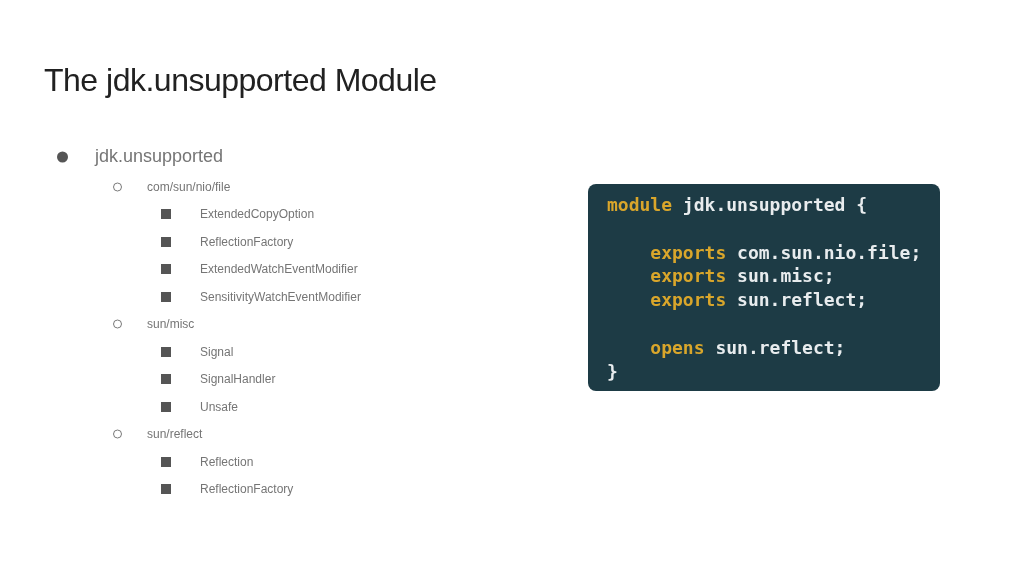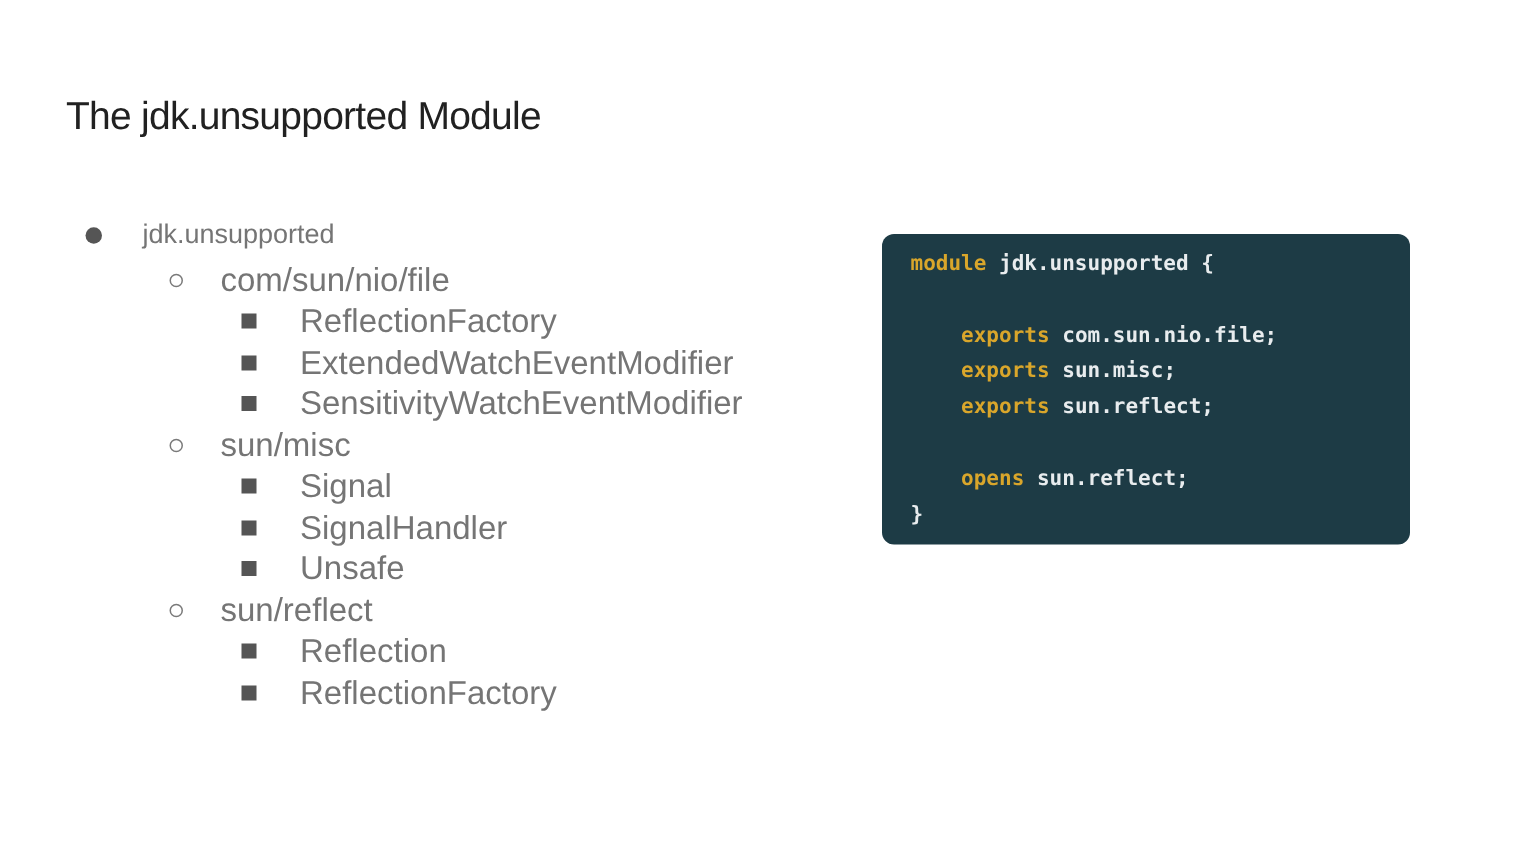"The jdk.unsupported Module" .title { font-size: 26px -> 32px }
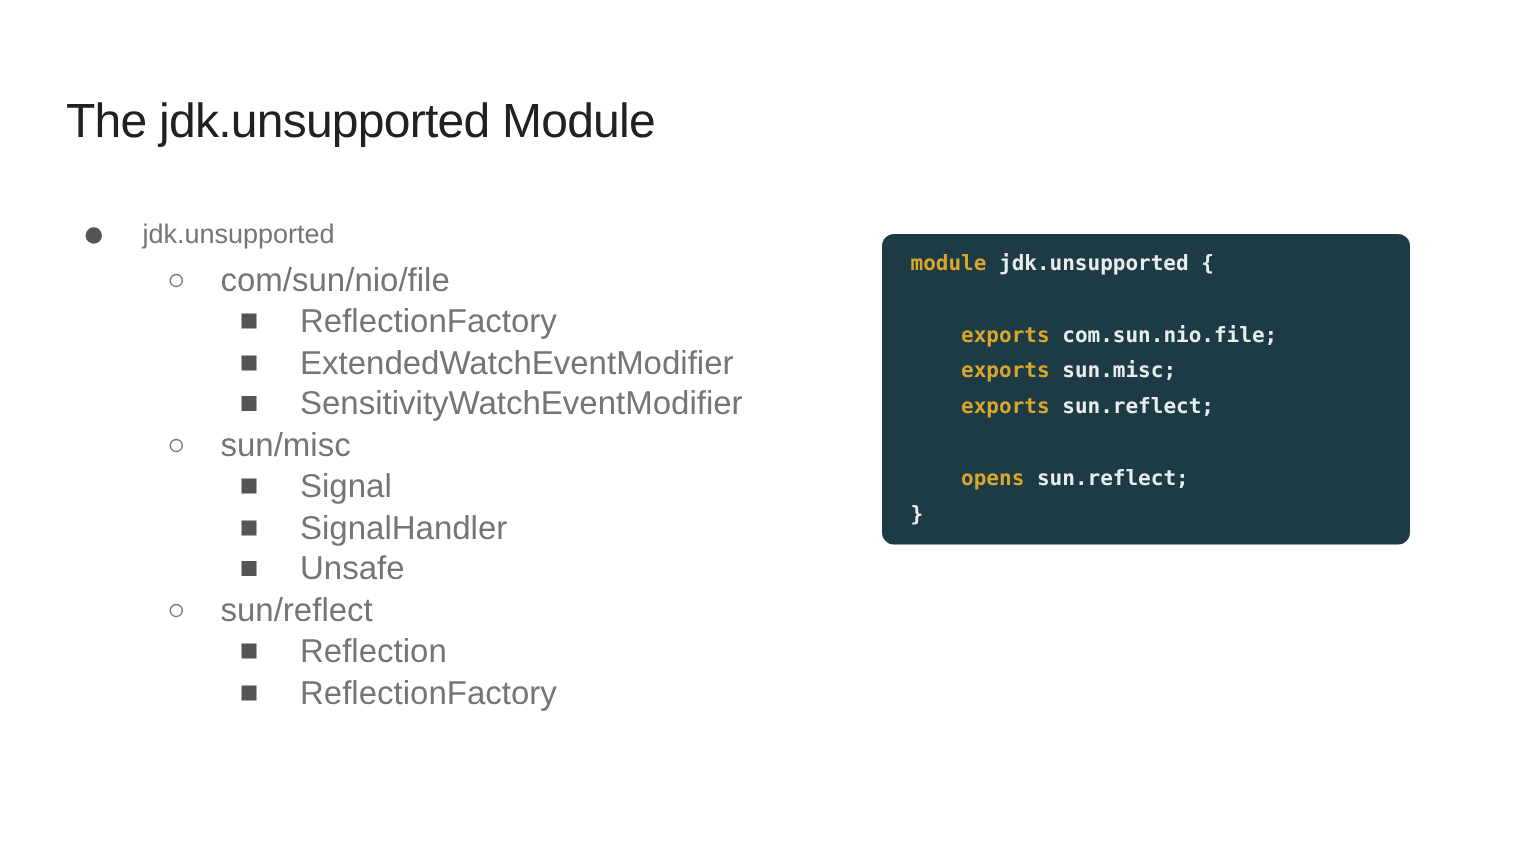"com/sun/nio/file" .li { font-size: 22px -> 12px }
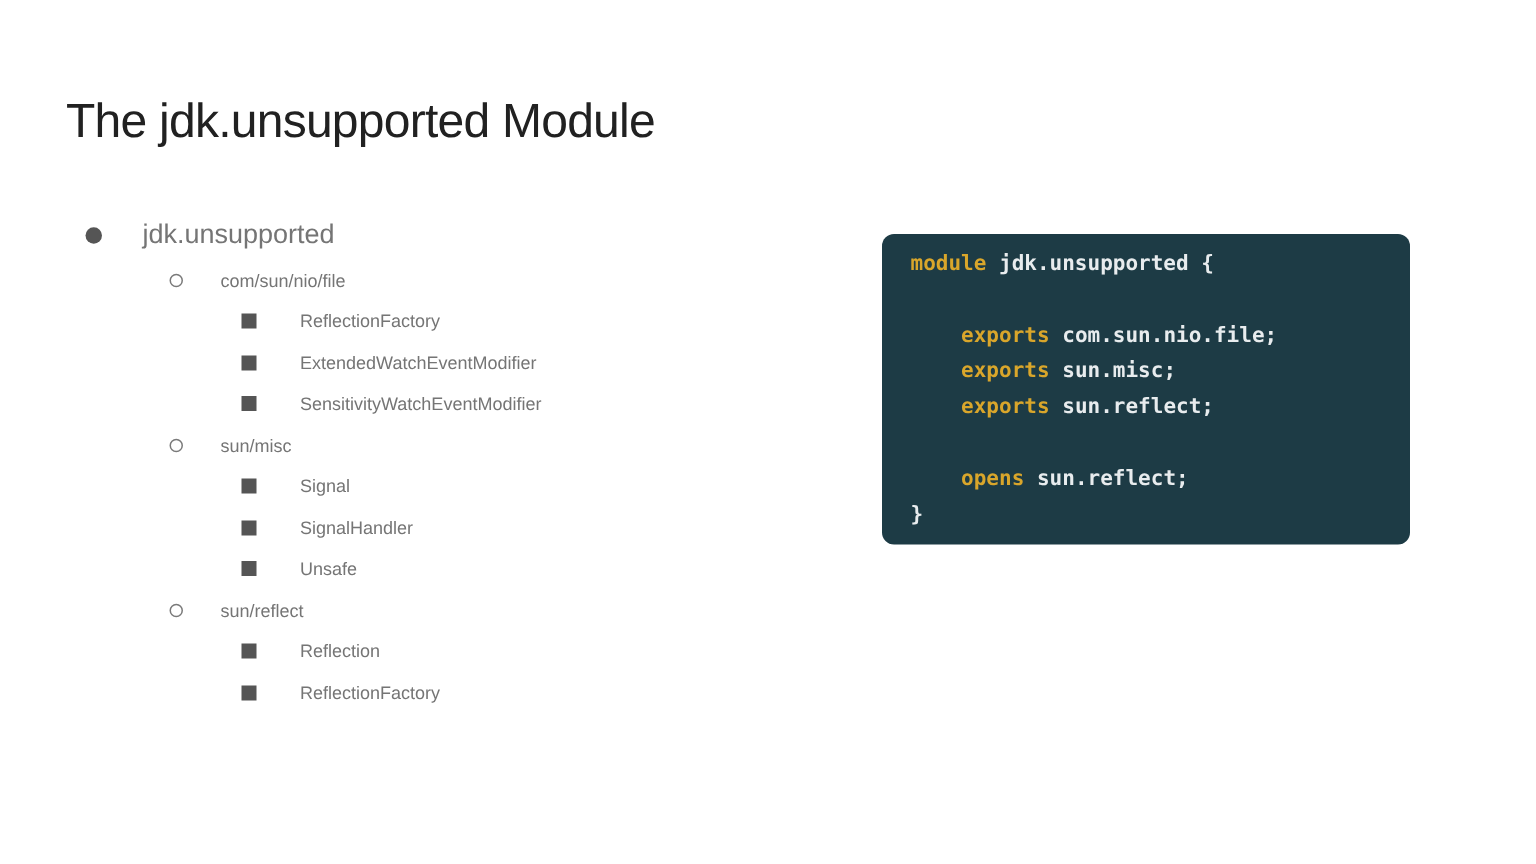"ExtendedCopyOption" div.li { html: none -> <div> <span></span> <span>ExtendedCopyOption</span> </div> }
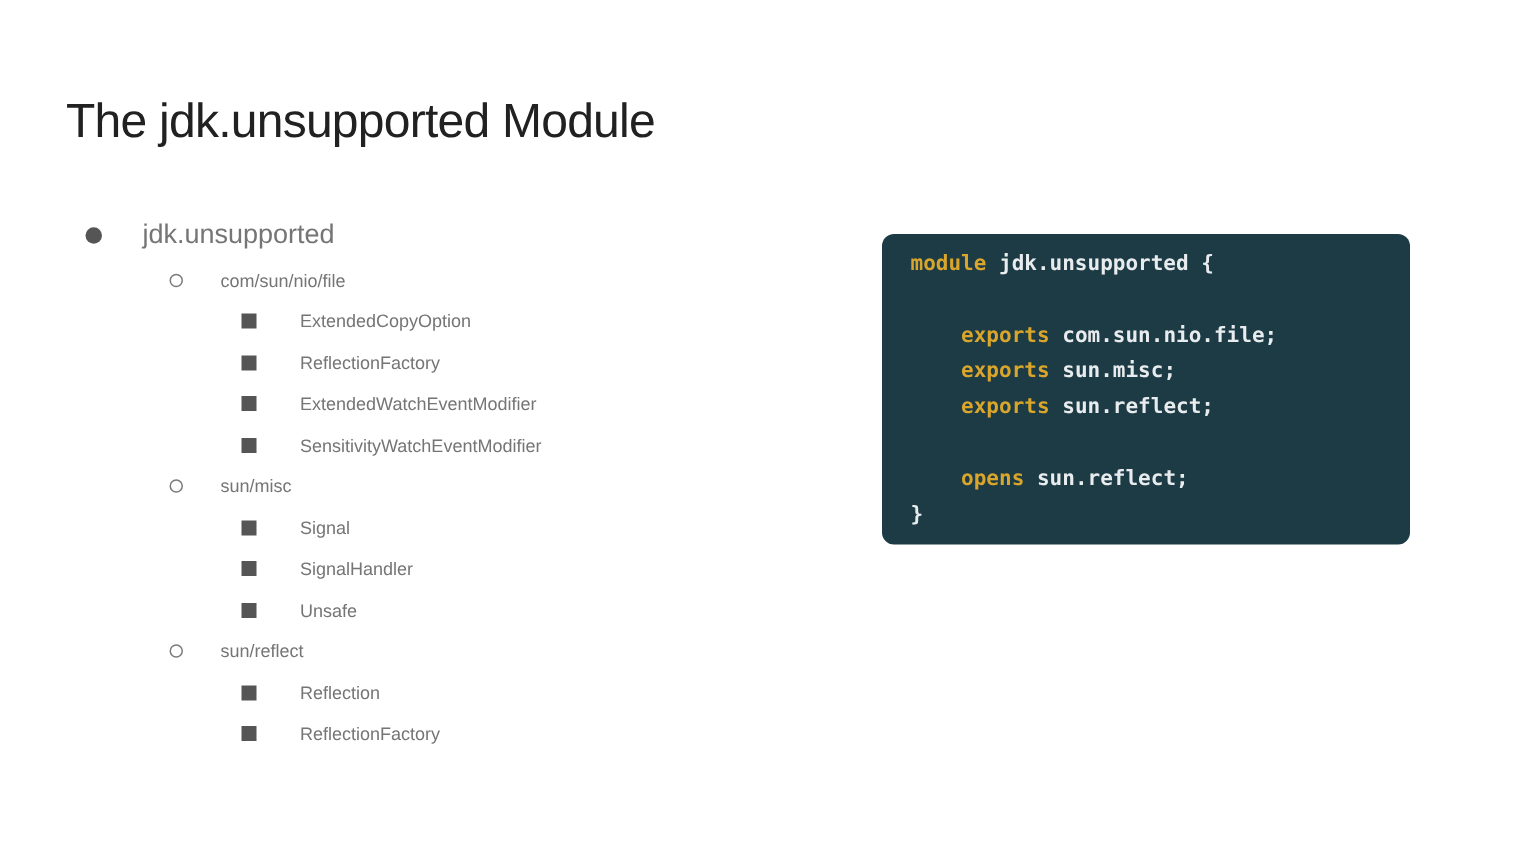"module jdk.unsupported {" .code { font-size: 14px -> 18px; top: 156px -> 184px }
